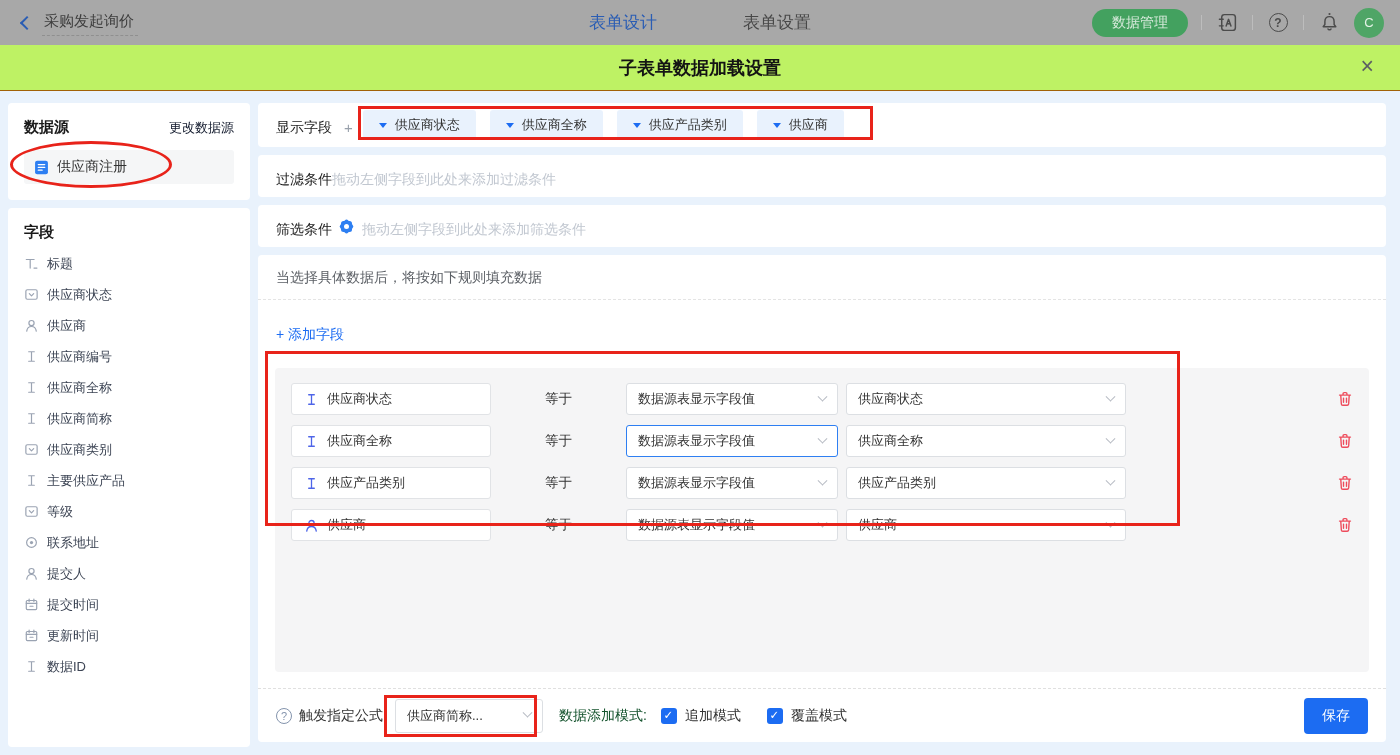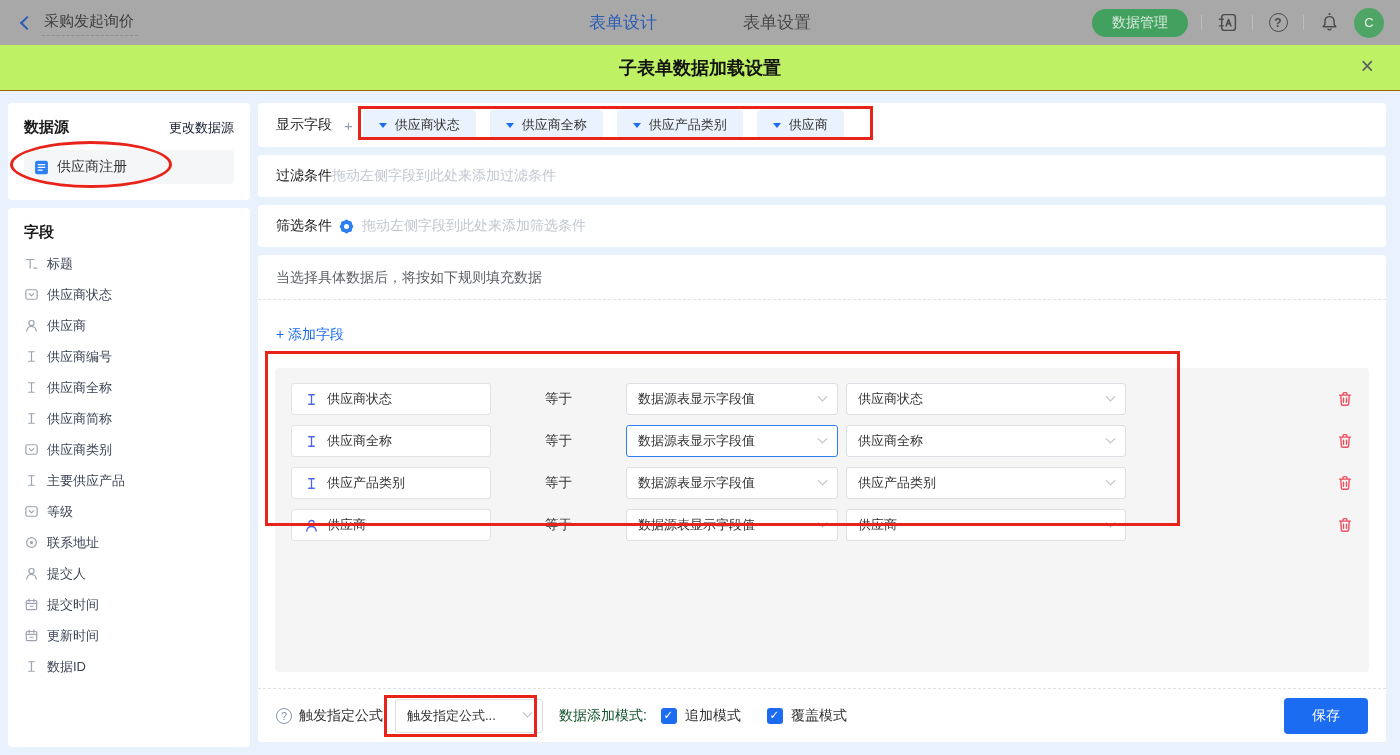"显示字段" .bar { align-items: center -> none; padding: 8px 18px -> 16px 18px }
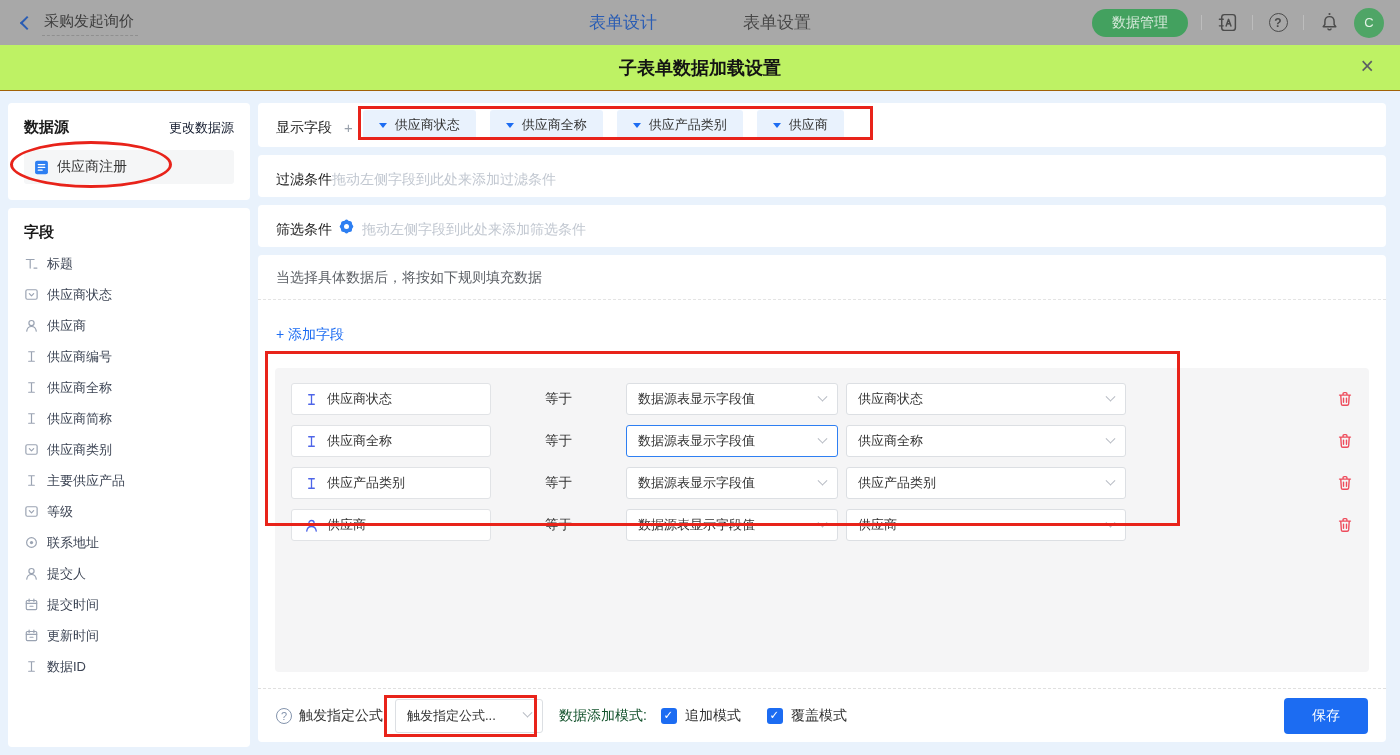"触发指定公式..." span { text: 触发指定公式 -> 供应商简称 }
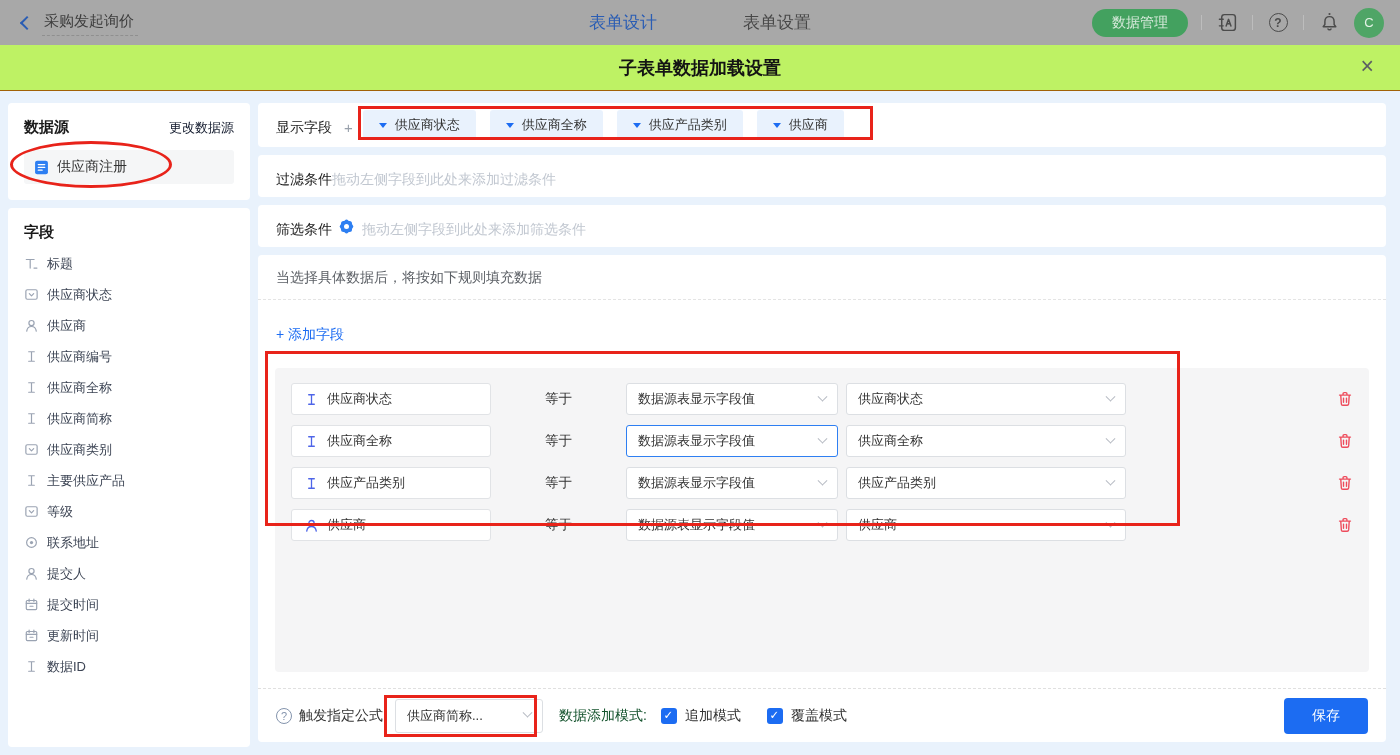"保存" .save-btn { width: 84px -> 64px }
